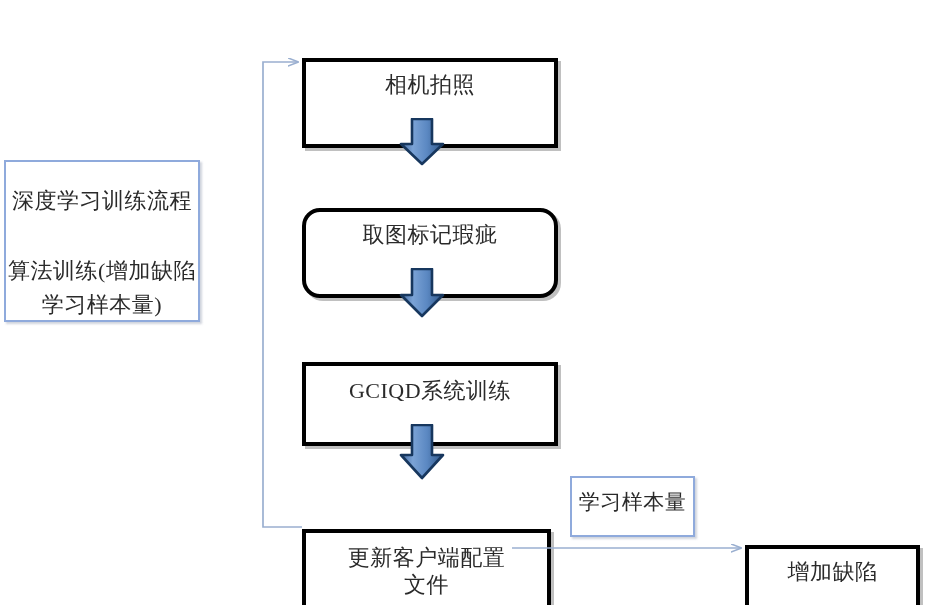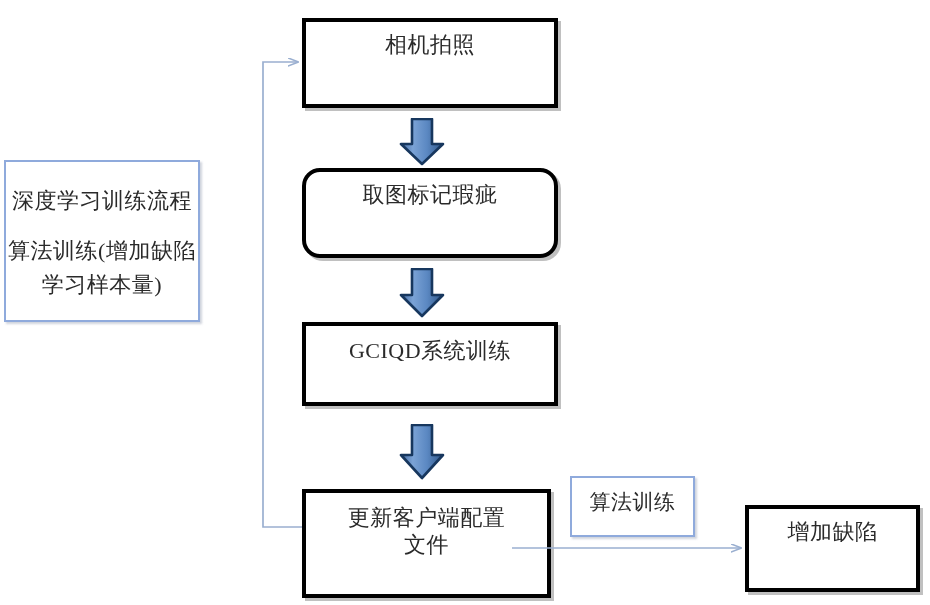"相机拍照" .proc-box { margin-top: none -> 40px }
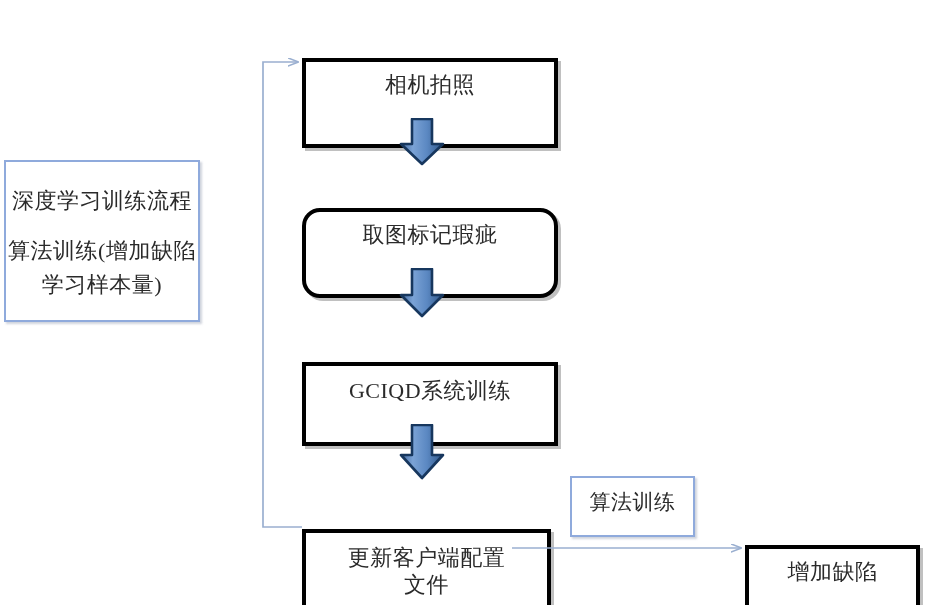"算法训练(增加缺陷" div.note-label { top: 72px -> 92px }
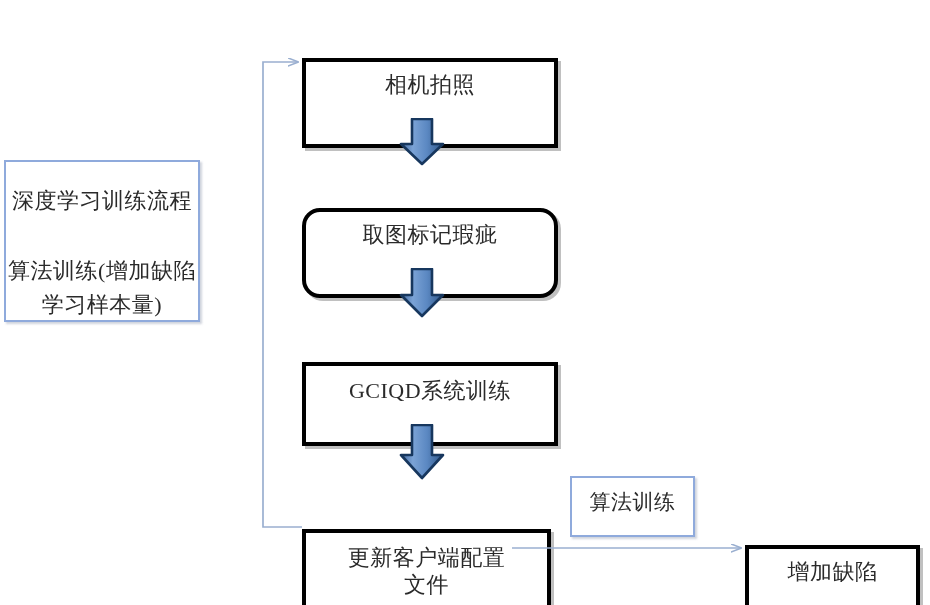"算法训练" div.note-label { text: 算法训练 -> 学习样本量 }
